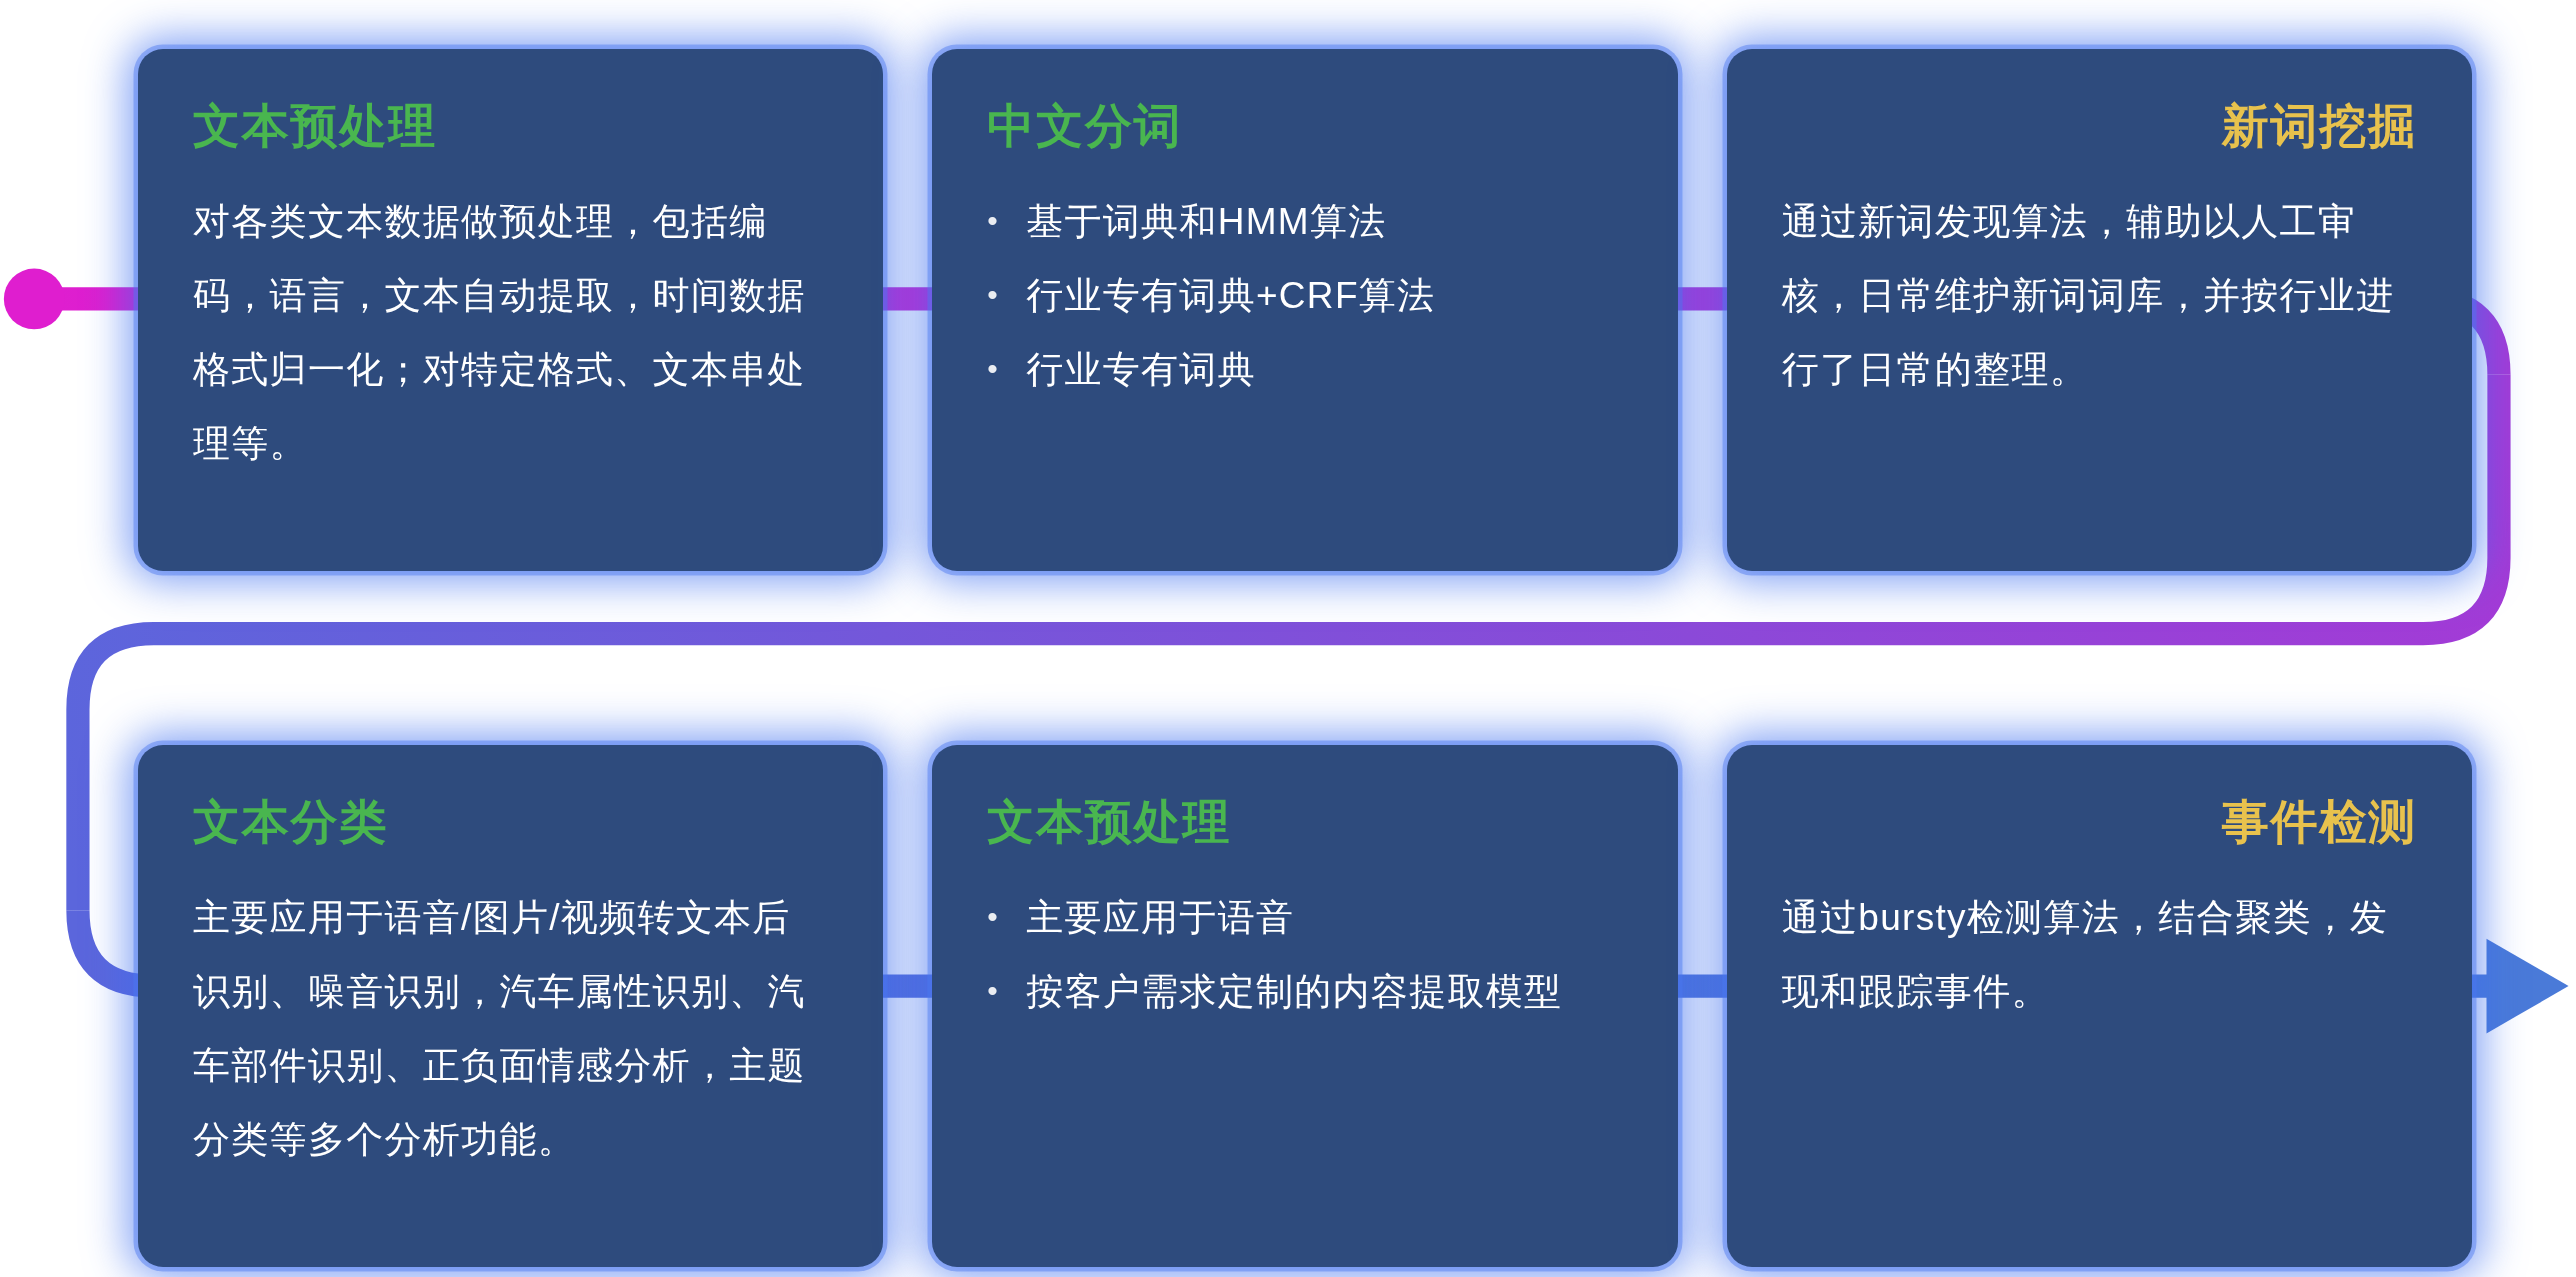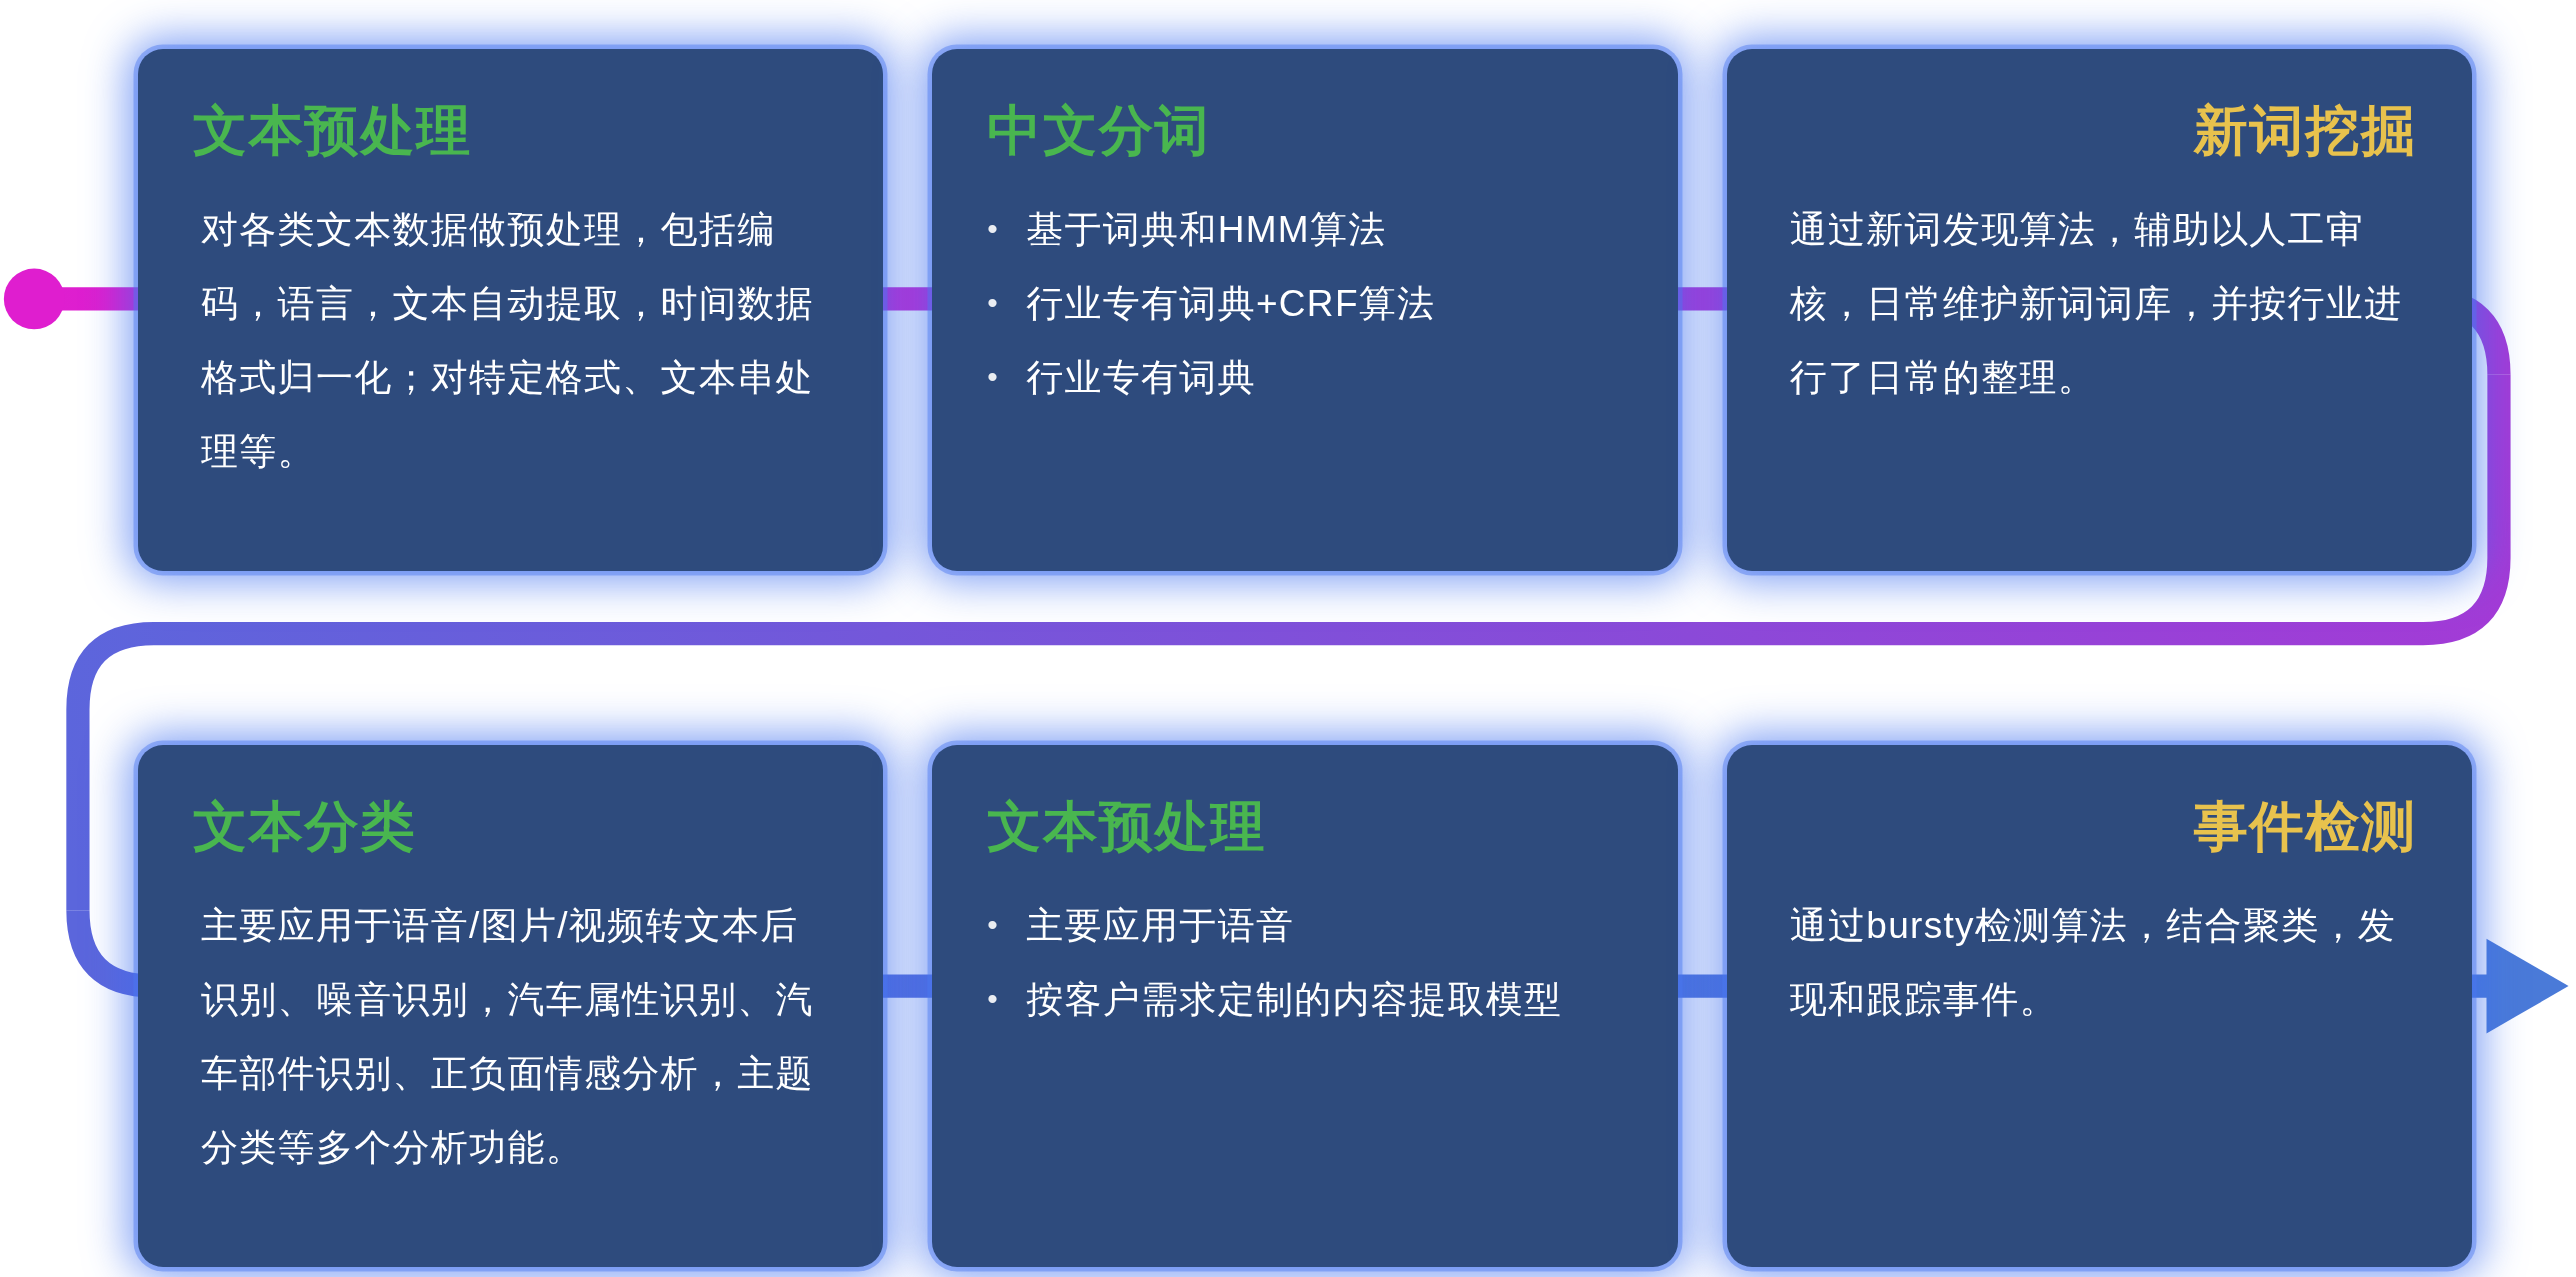"文本预处理" .title { font-size: 54px -> 47px }
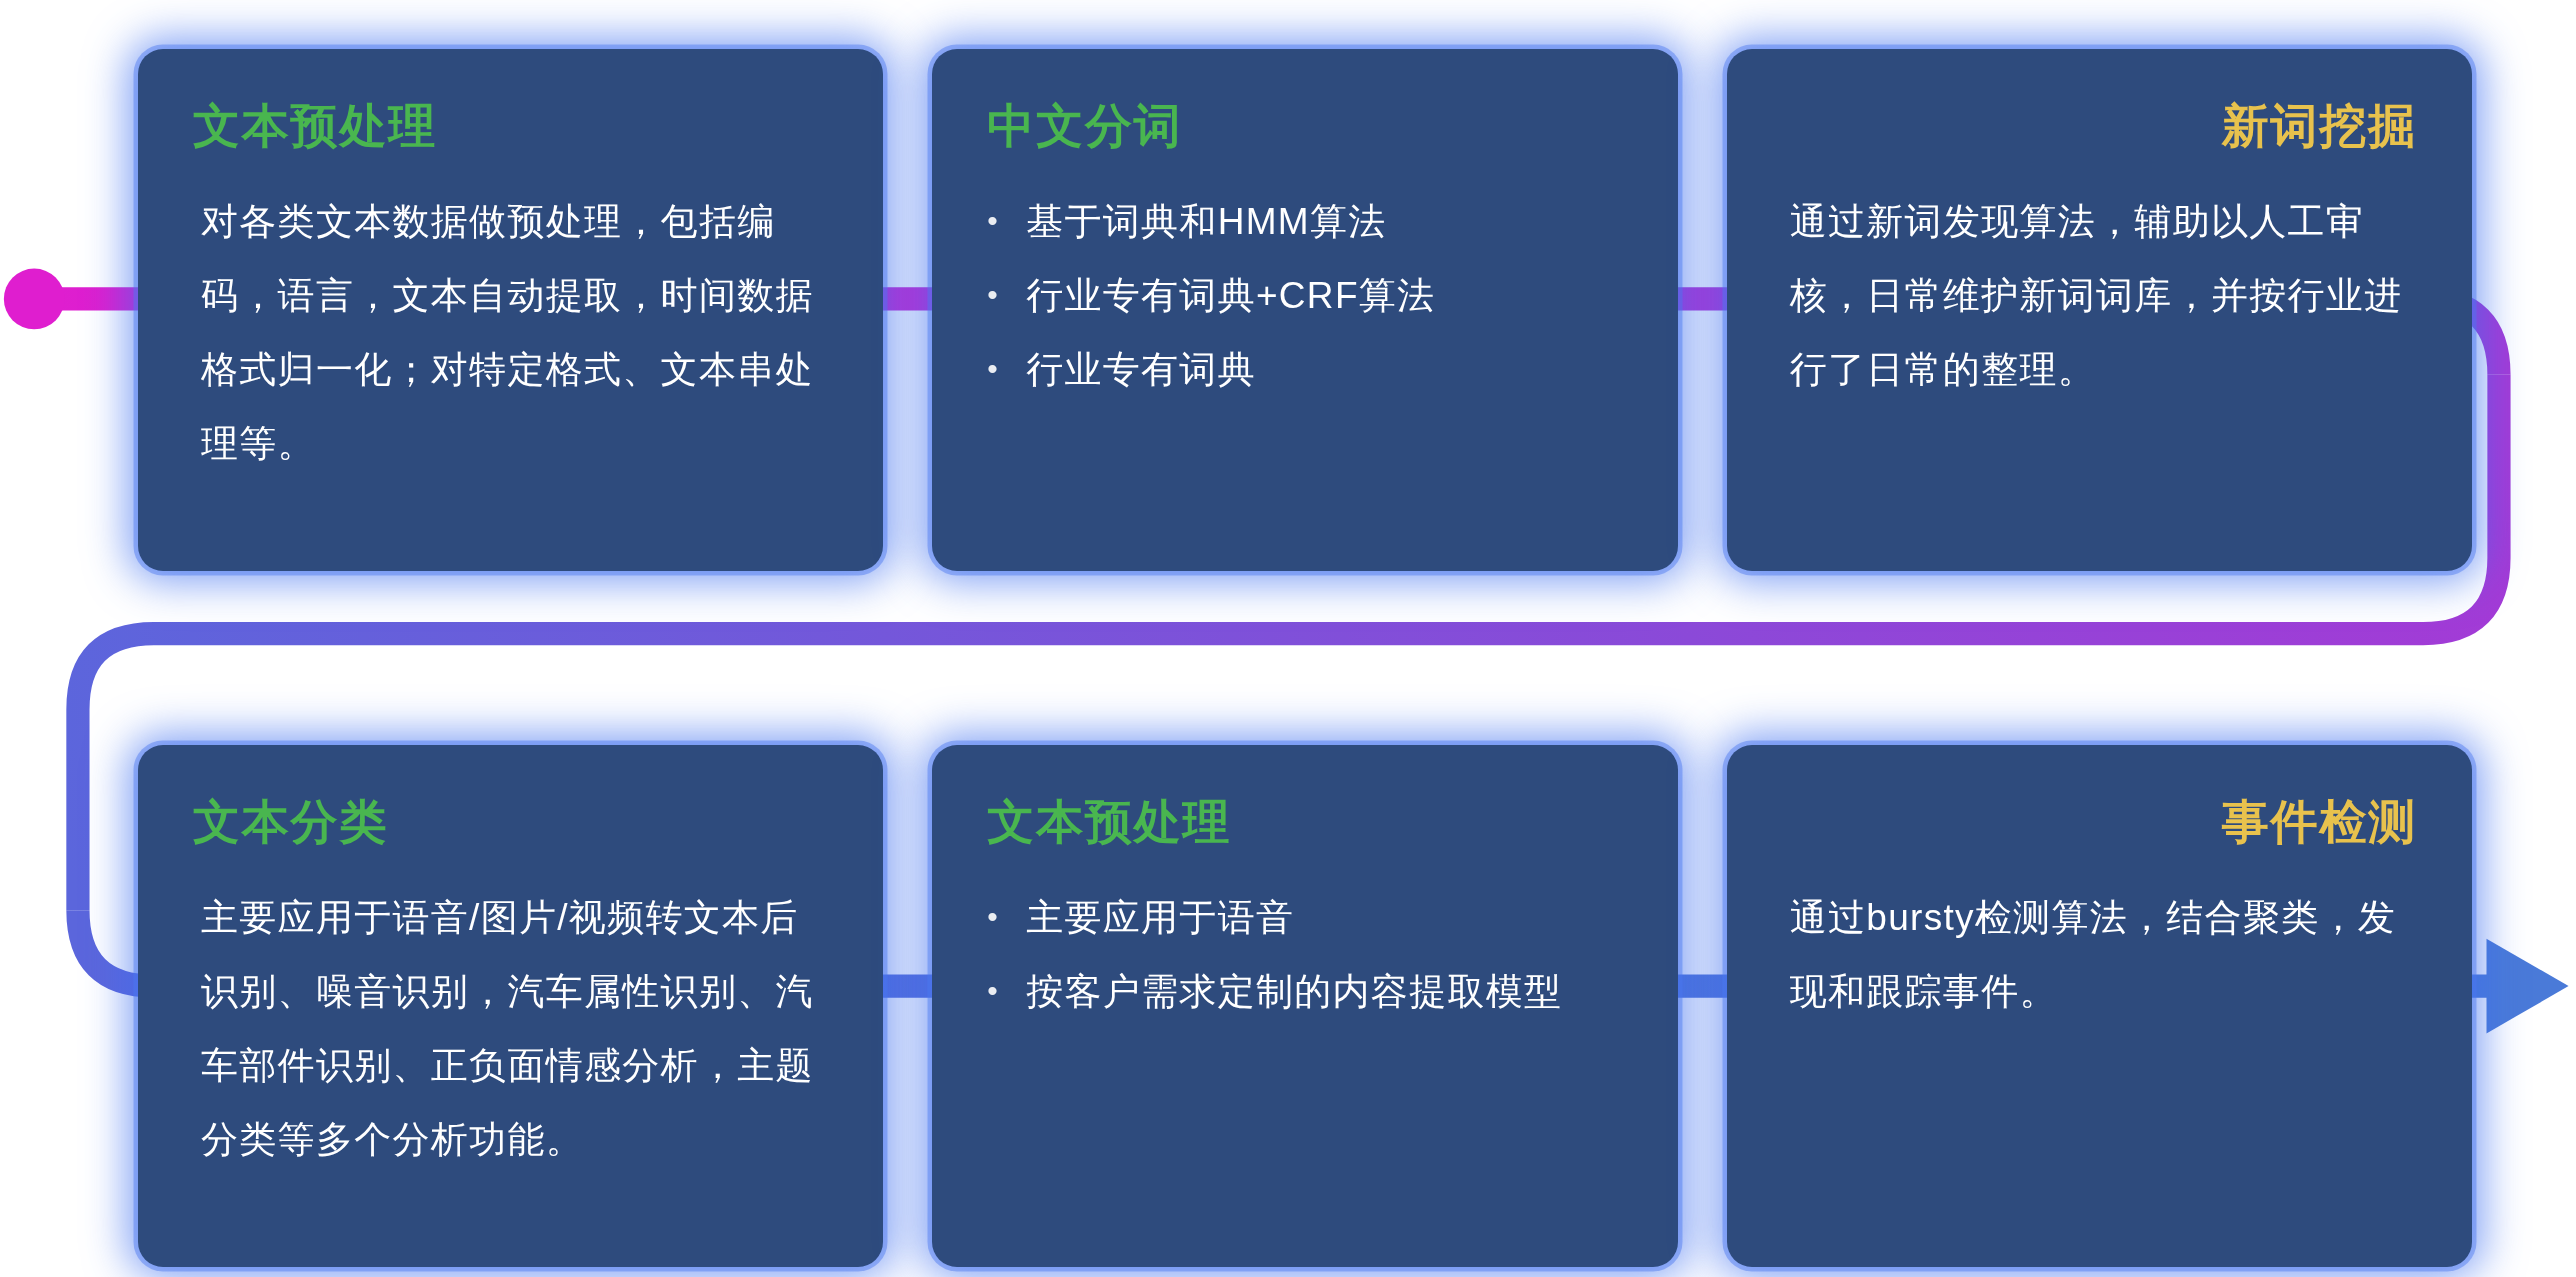"对各类文本数据做预处理，包括编码，语言，文本自动提取，时间数据格式归一化；对特定" .body { margin: 8px -> 0 }
